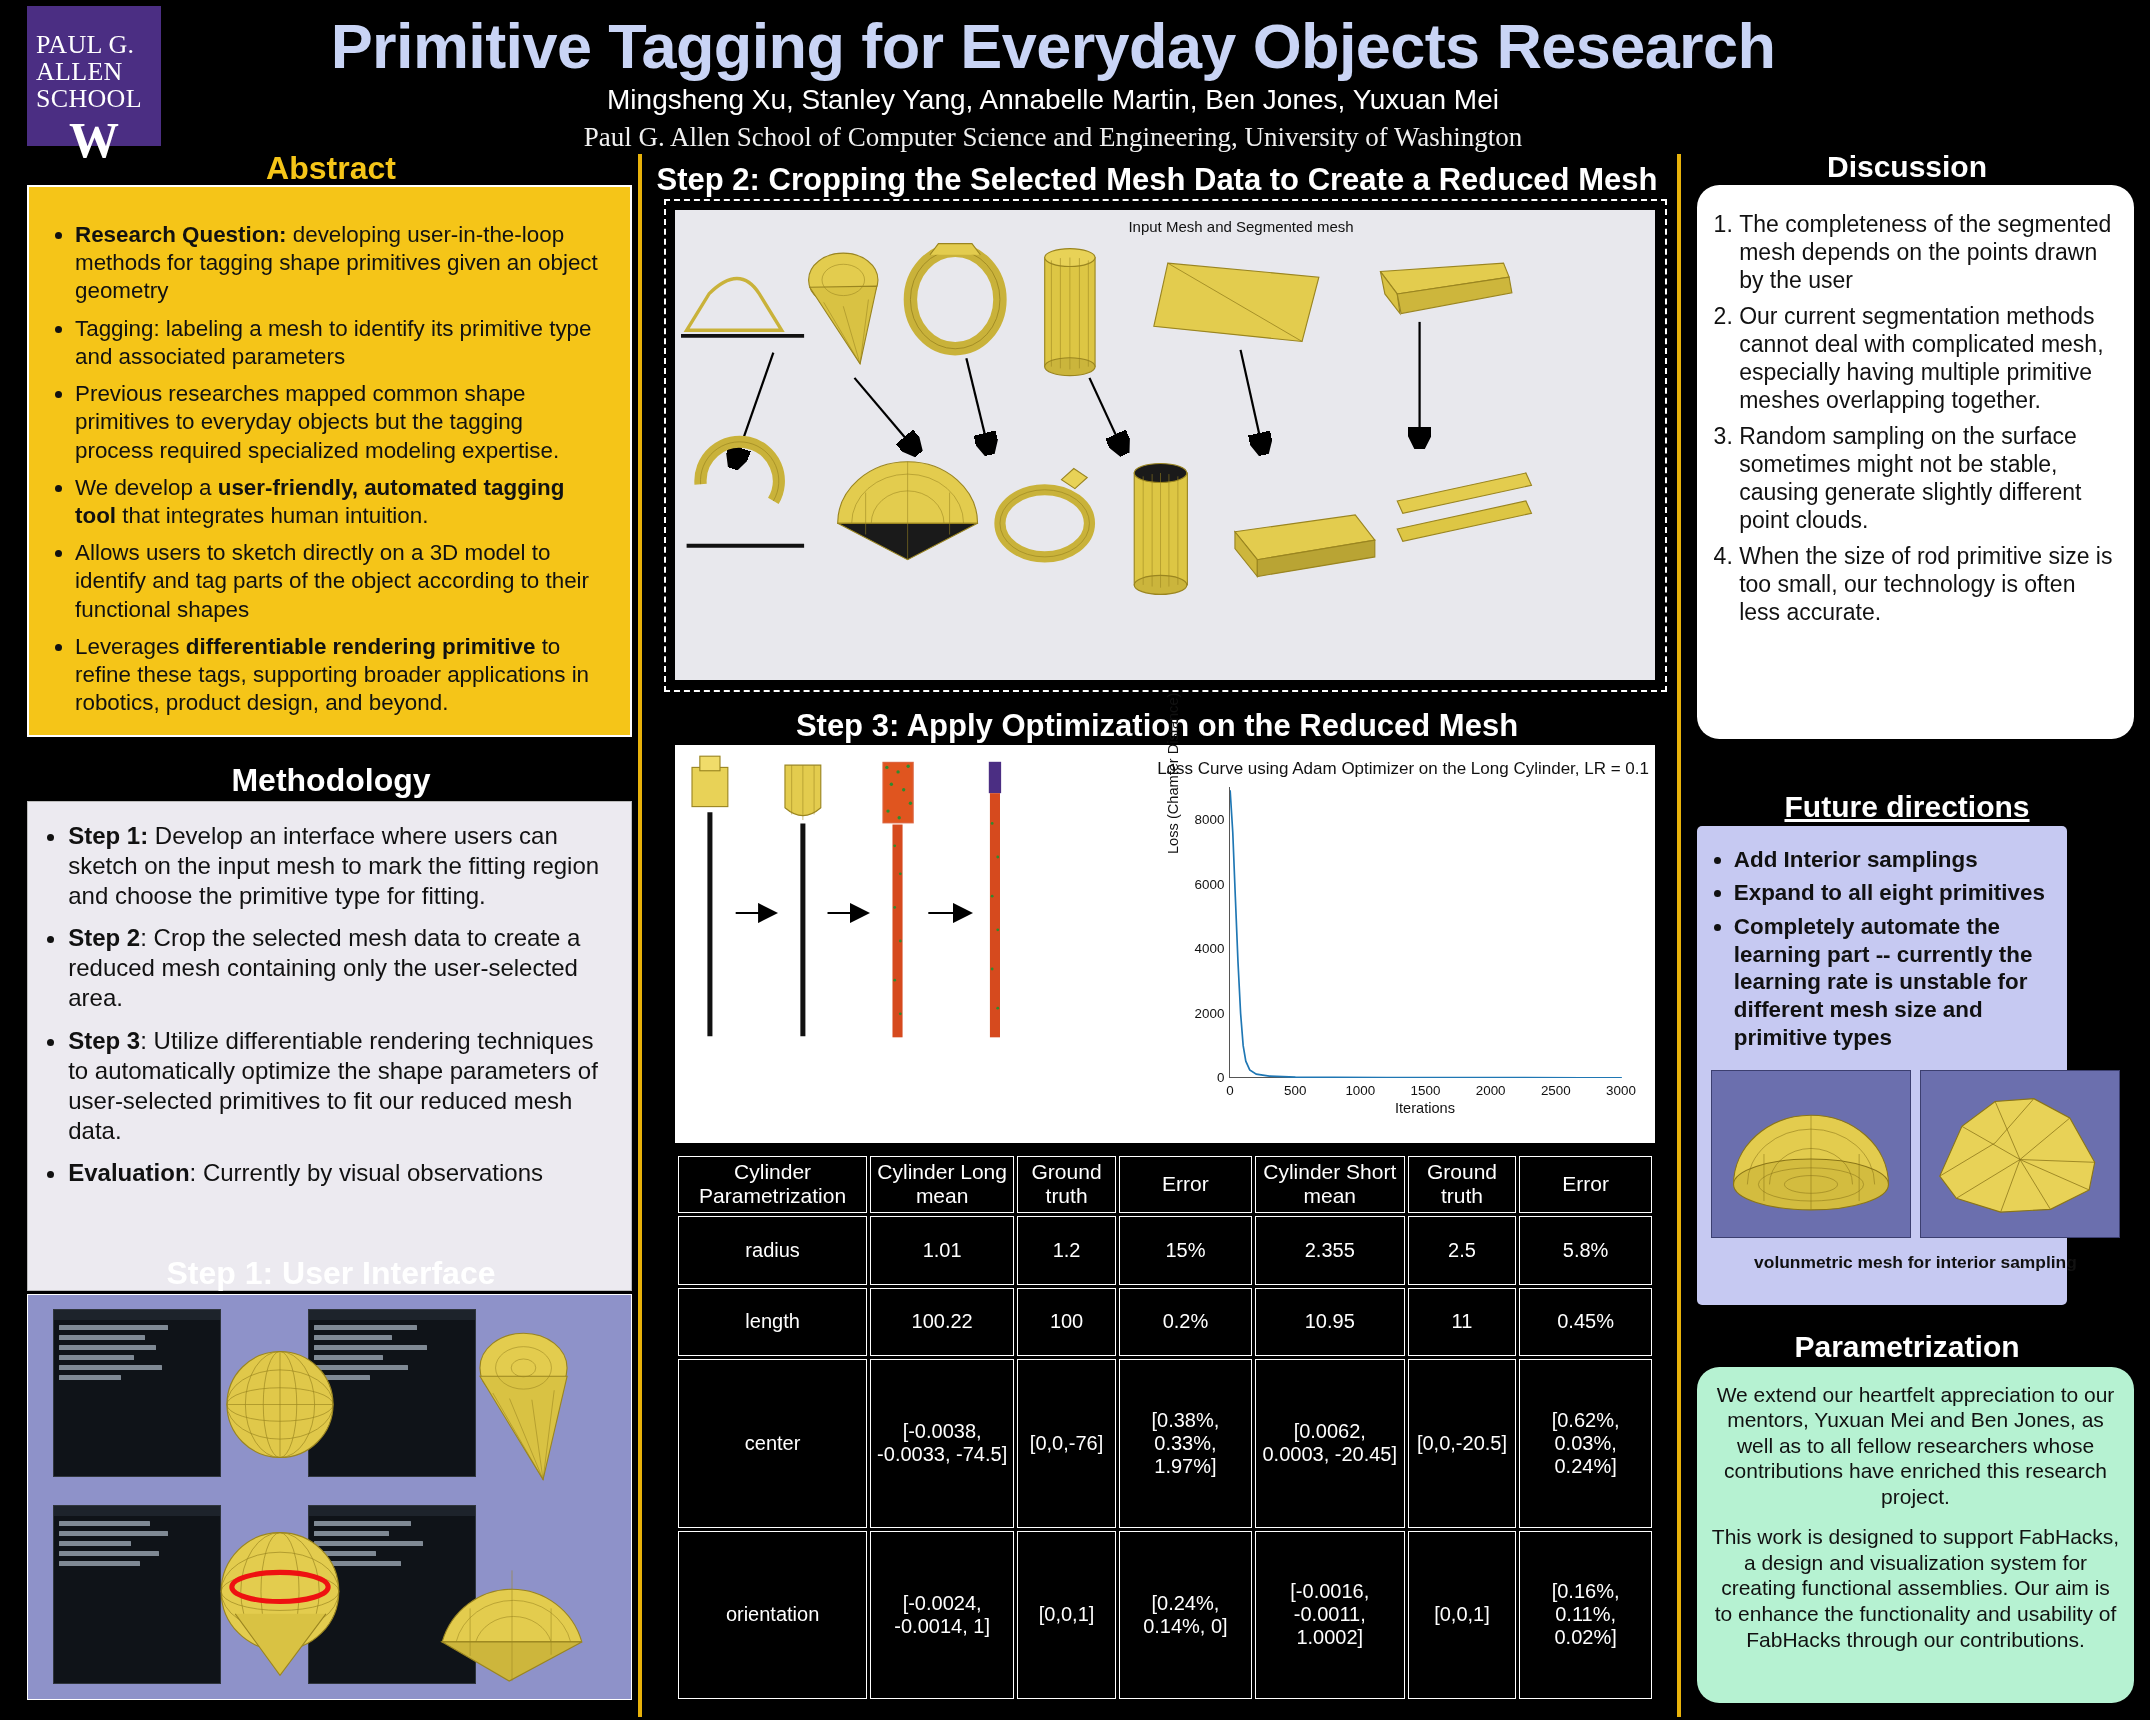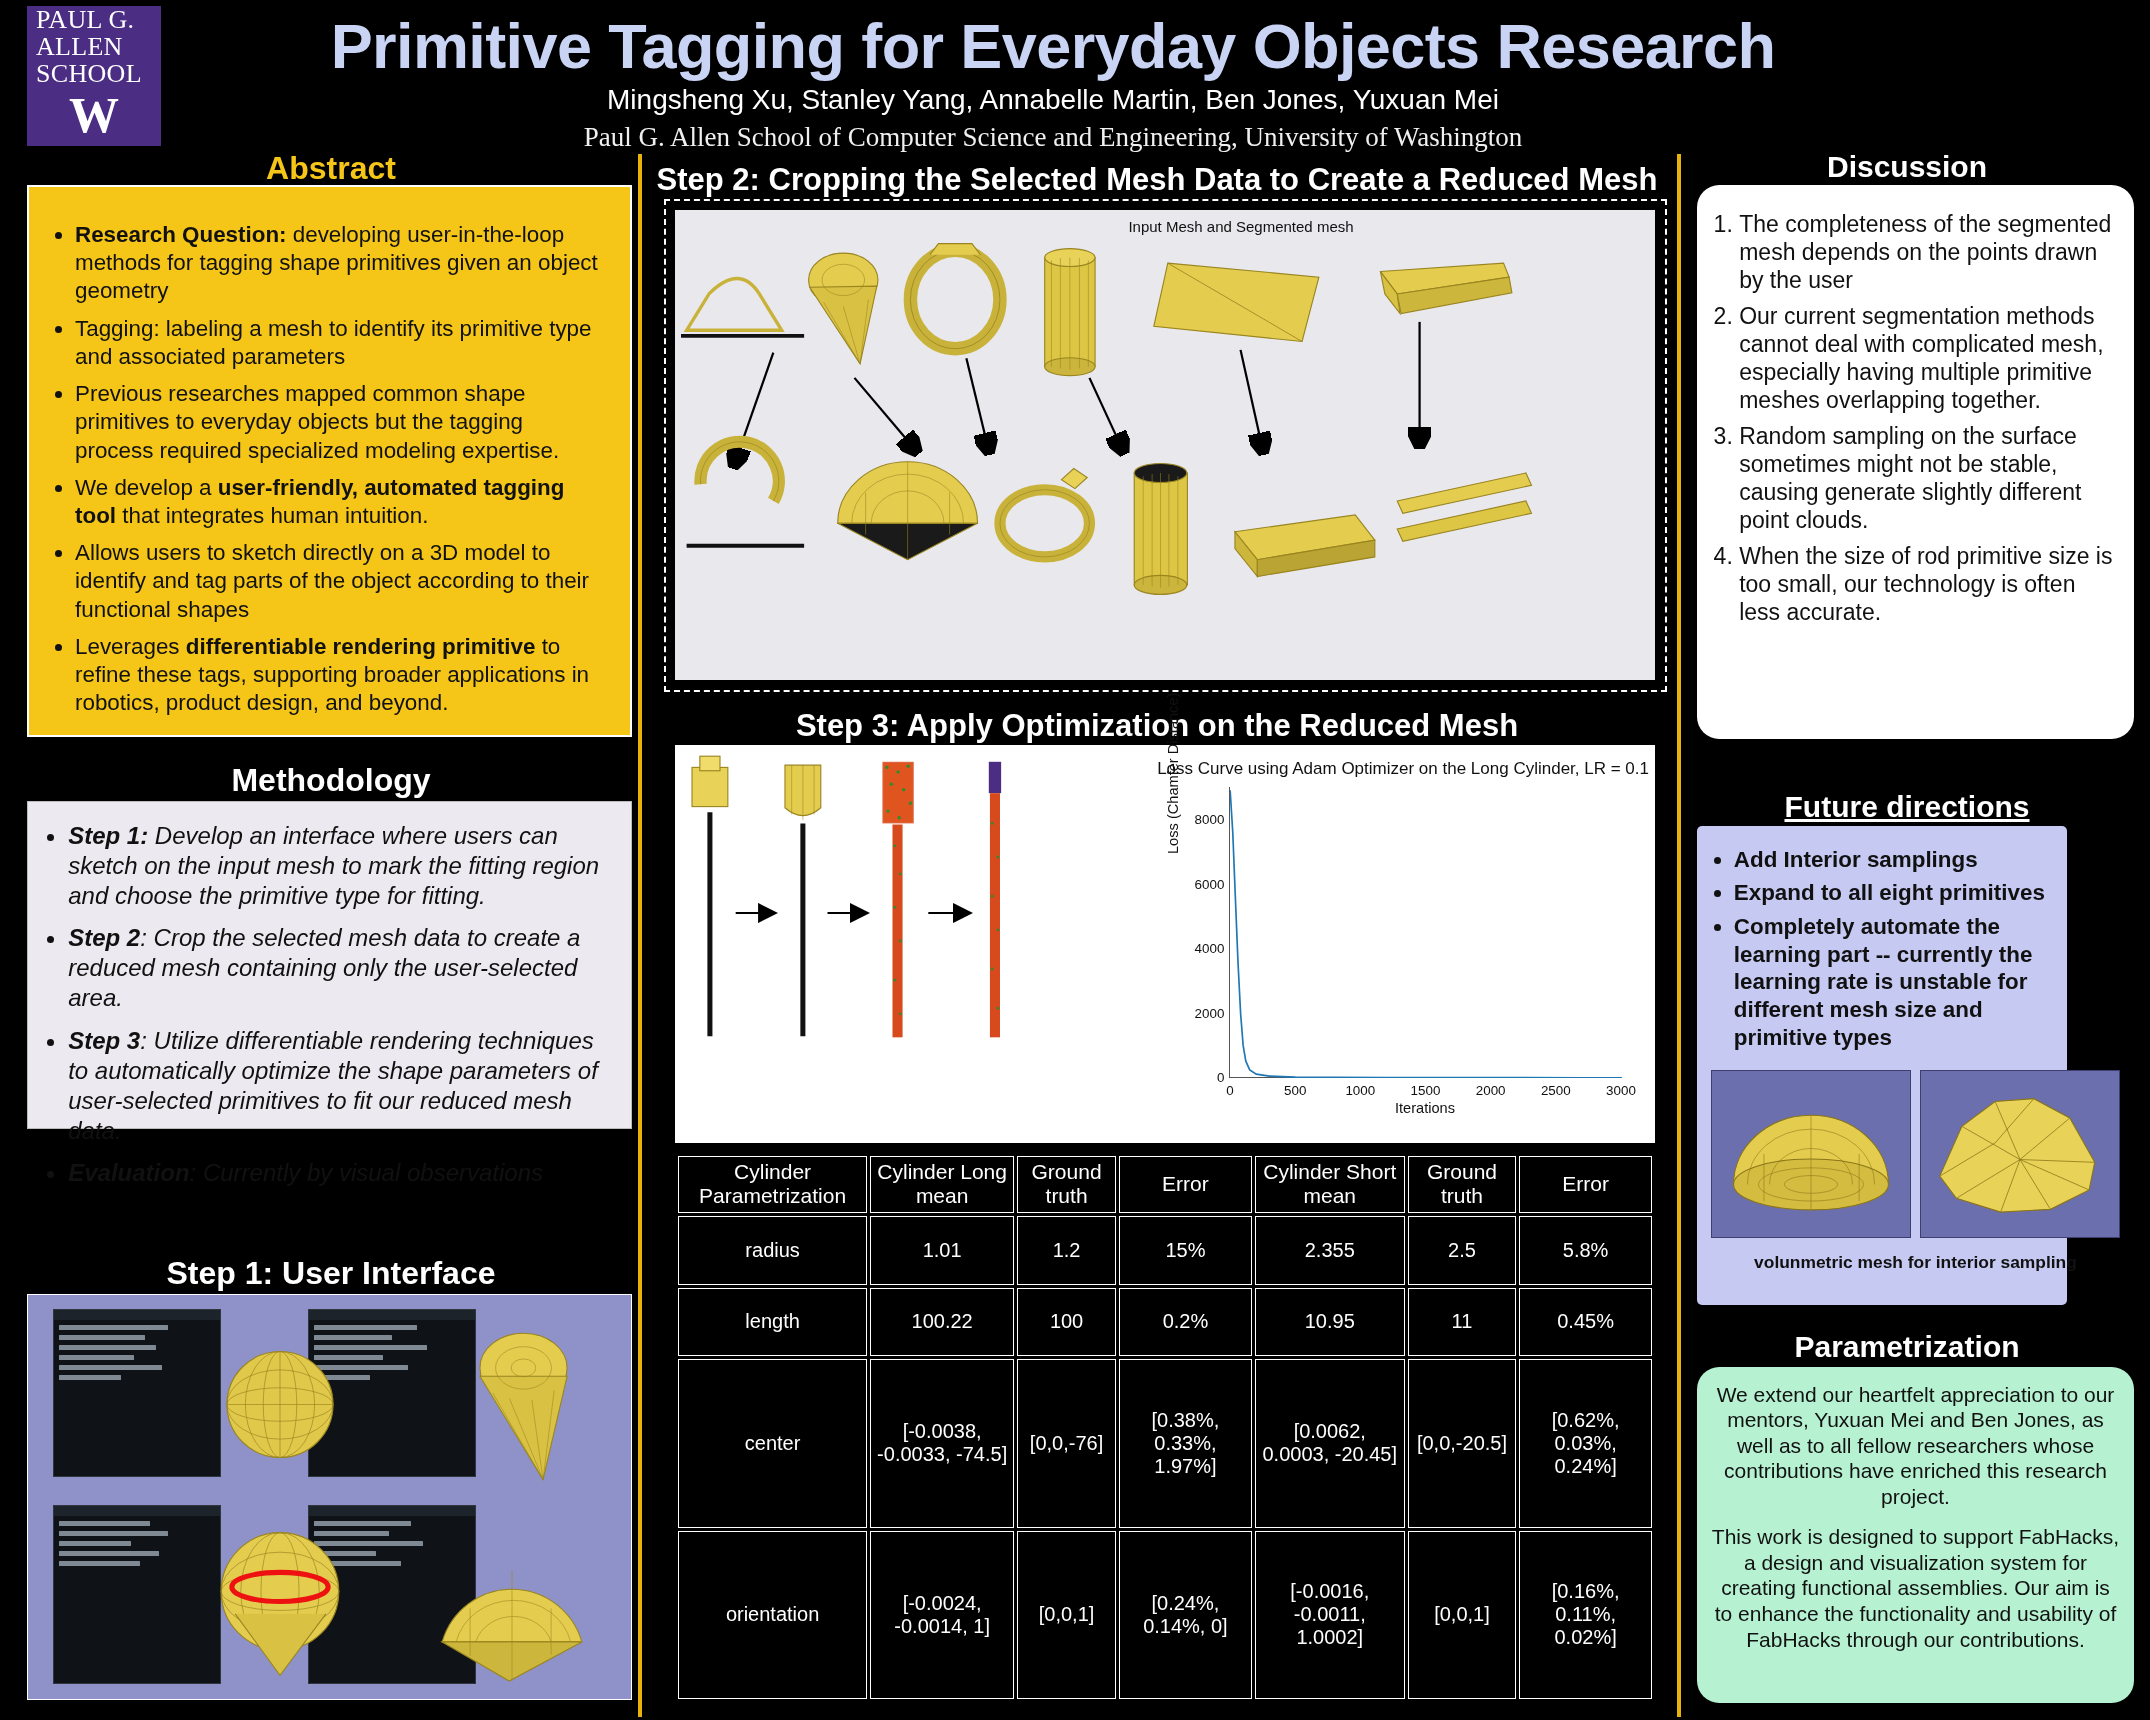"PAUL G." .logo { padding: 0 9px -> 25px 9px }
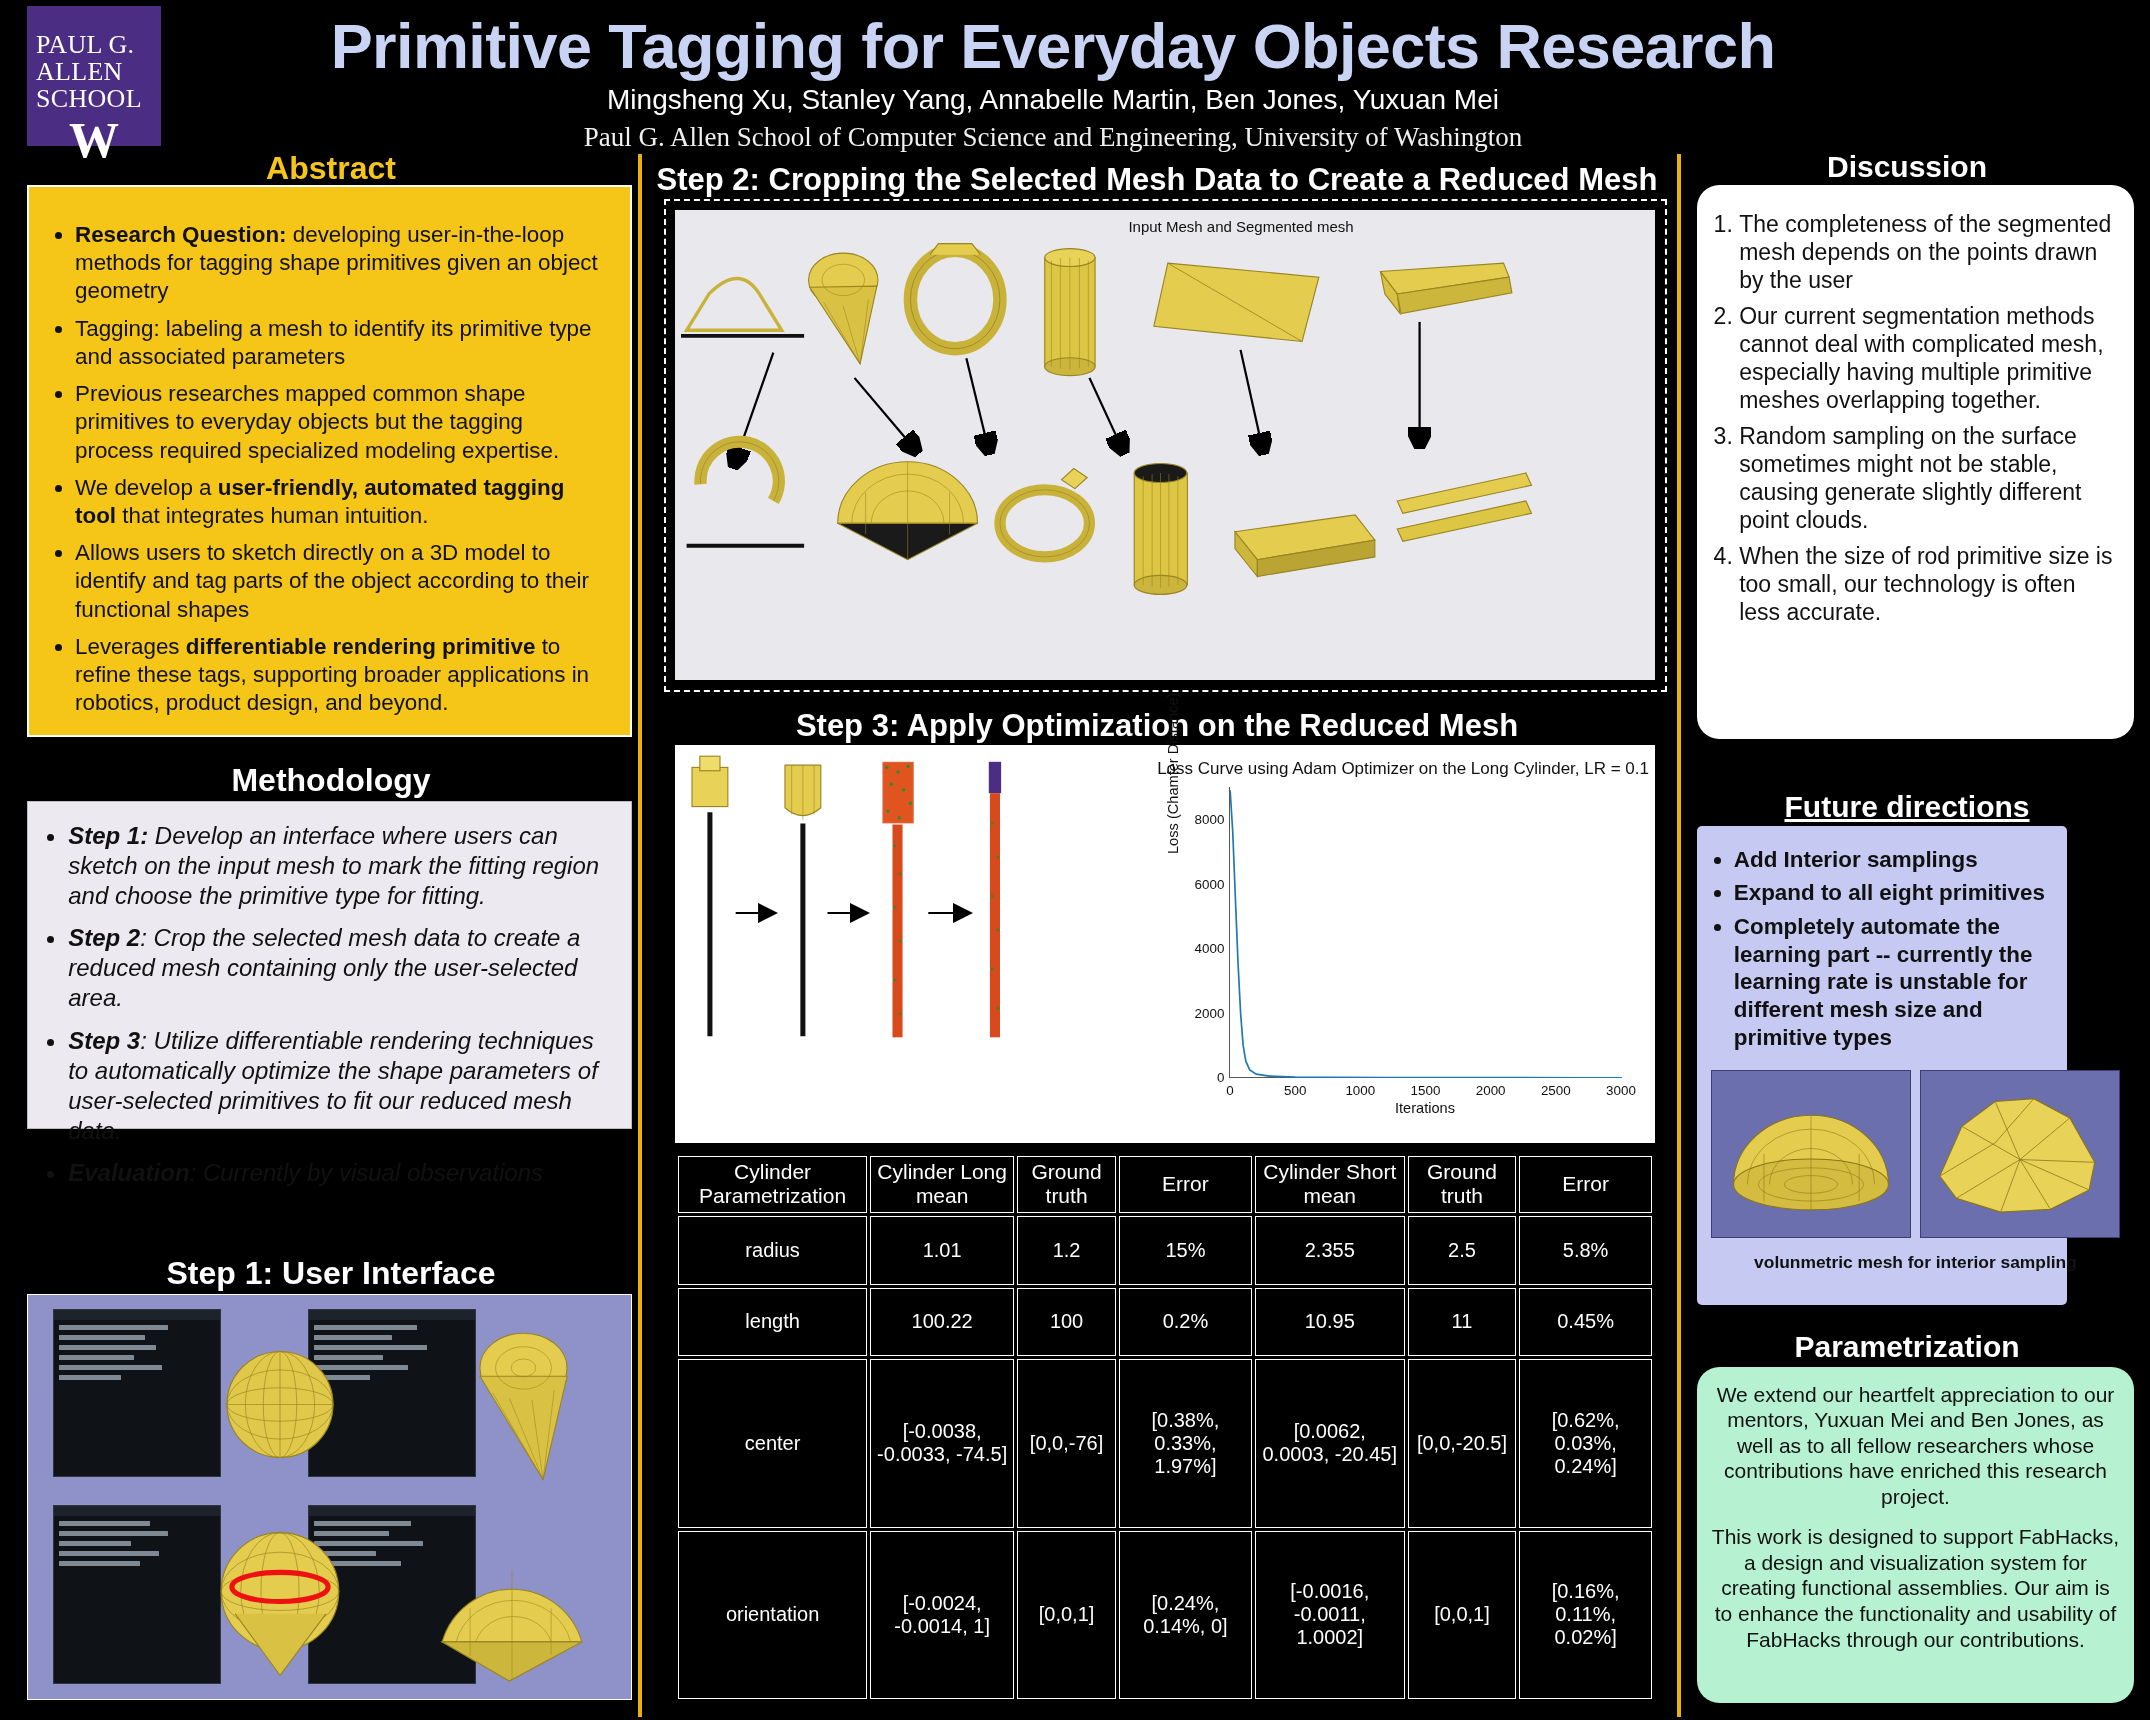"Step 1: Develop an interface" #method-box { font-style: italic -> none; height: 328px -> 490px }
